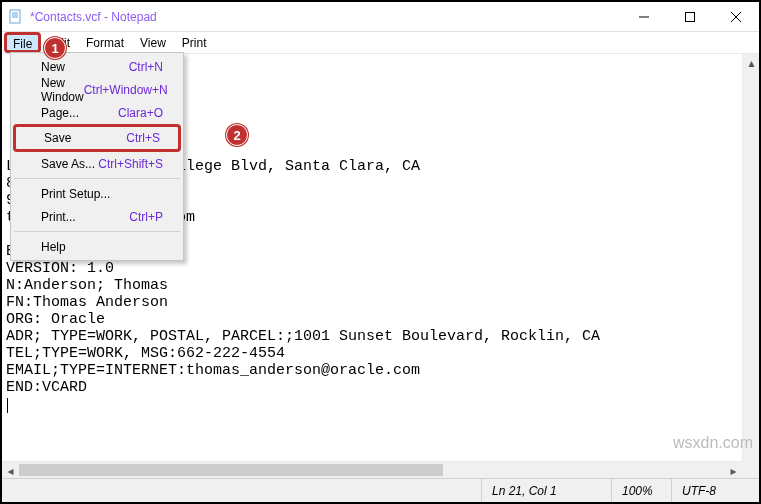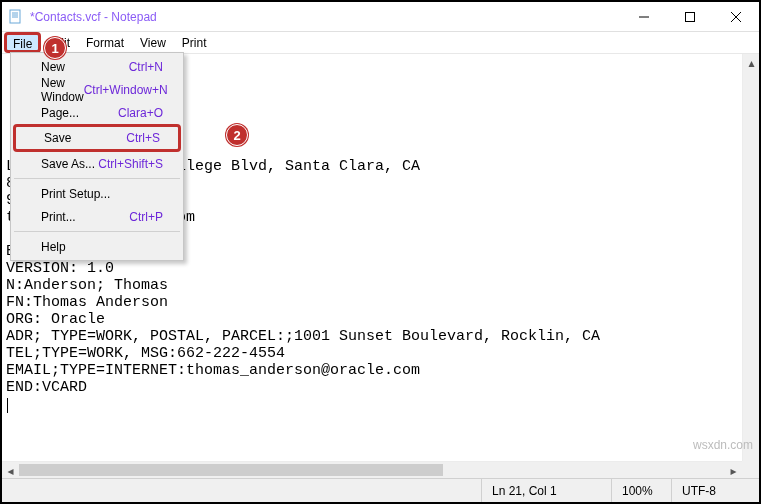"wsxdn.com" .watermark { font-size: 12px -> 16px }
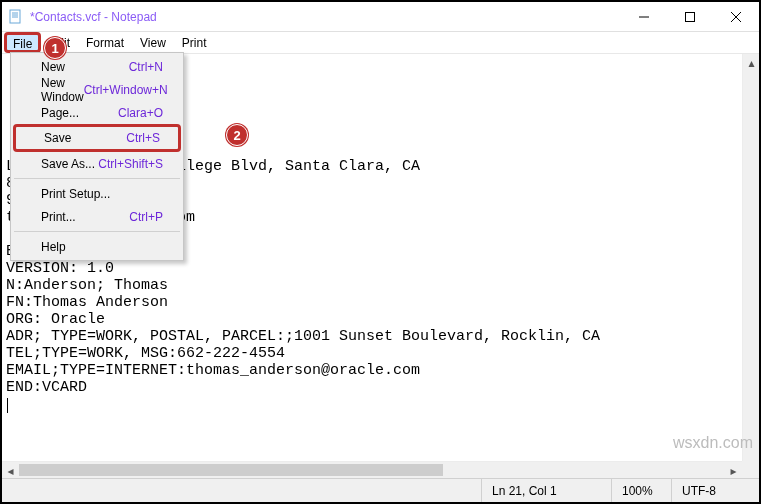"Ln 21, Col 1" .statusbar .cell { font-style: none -> italic }
